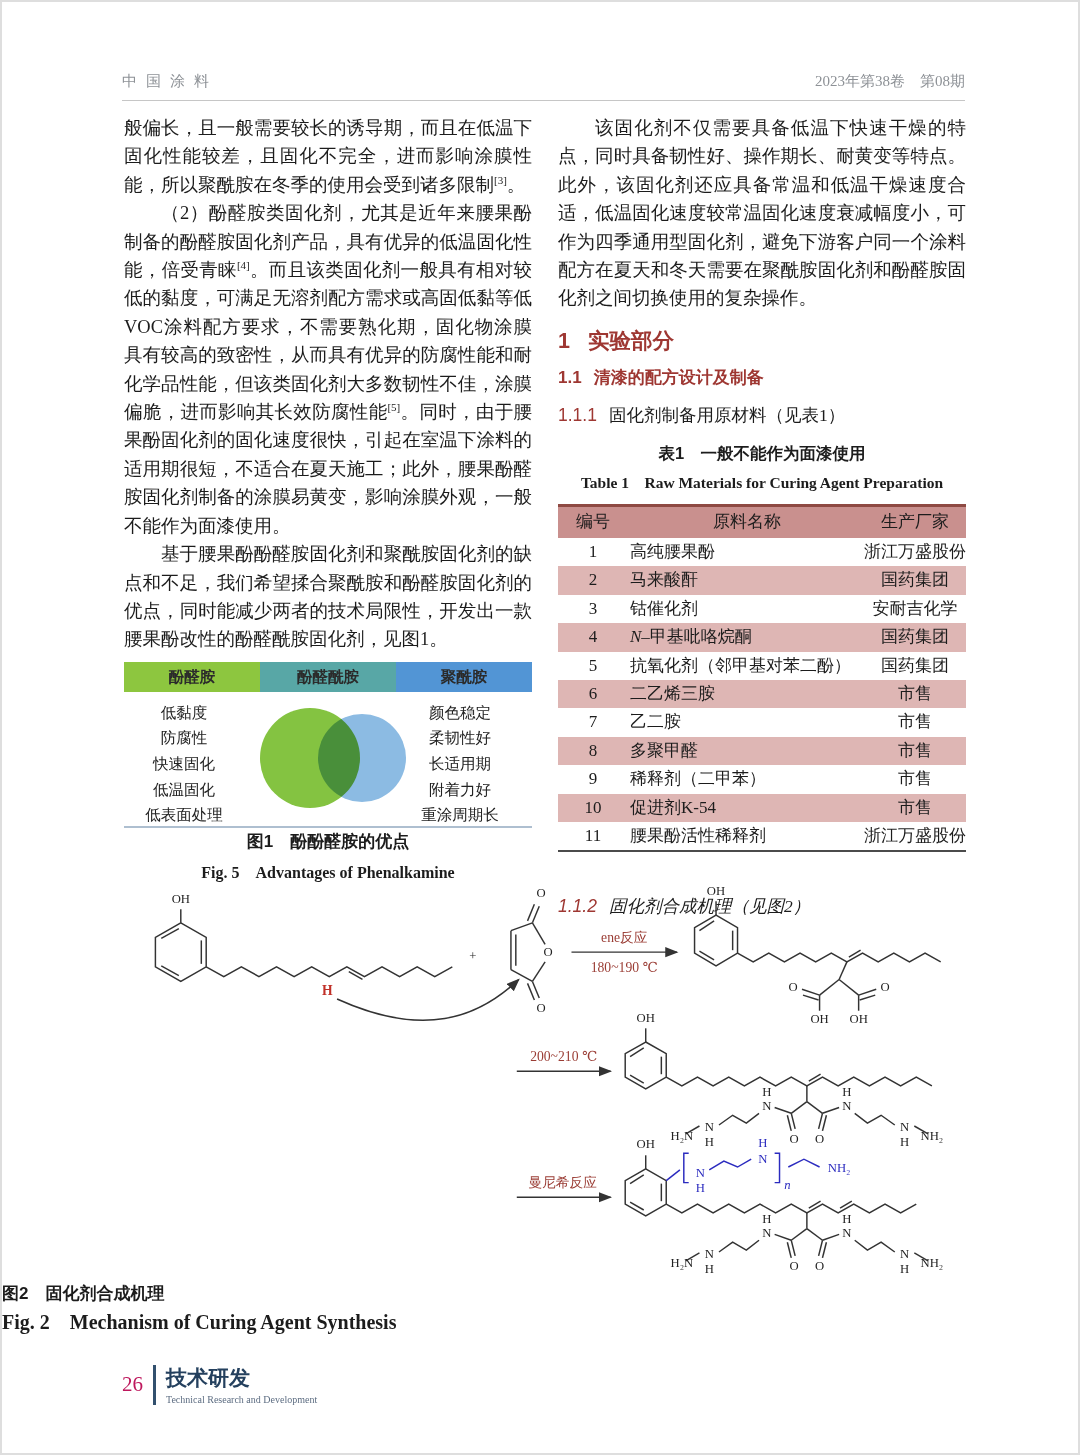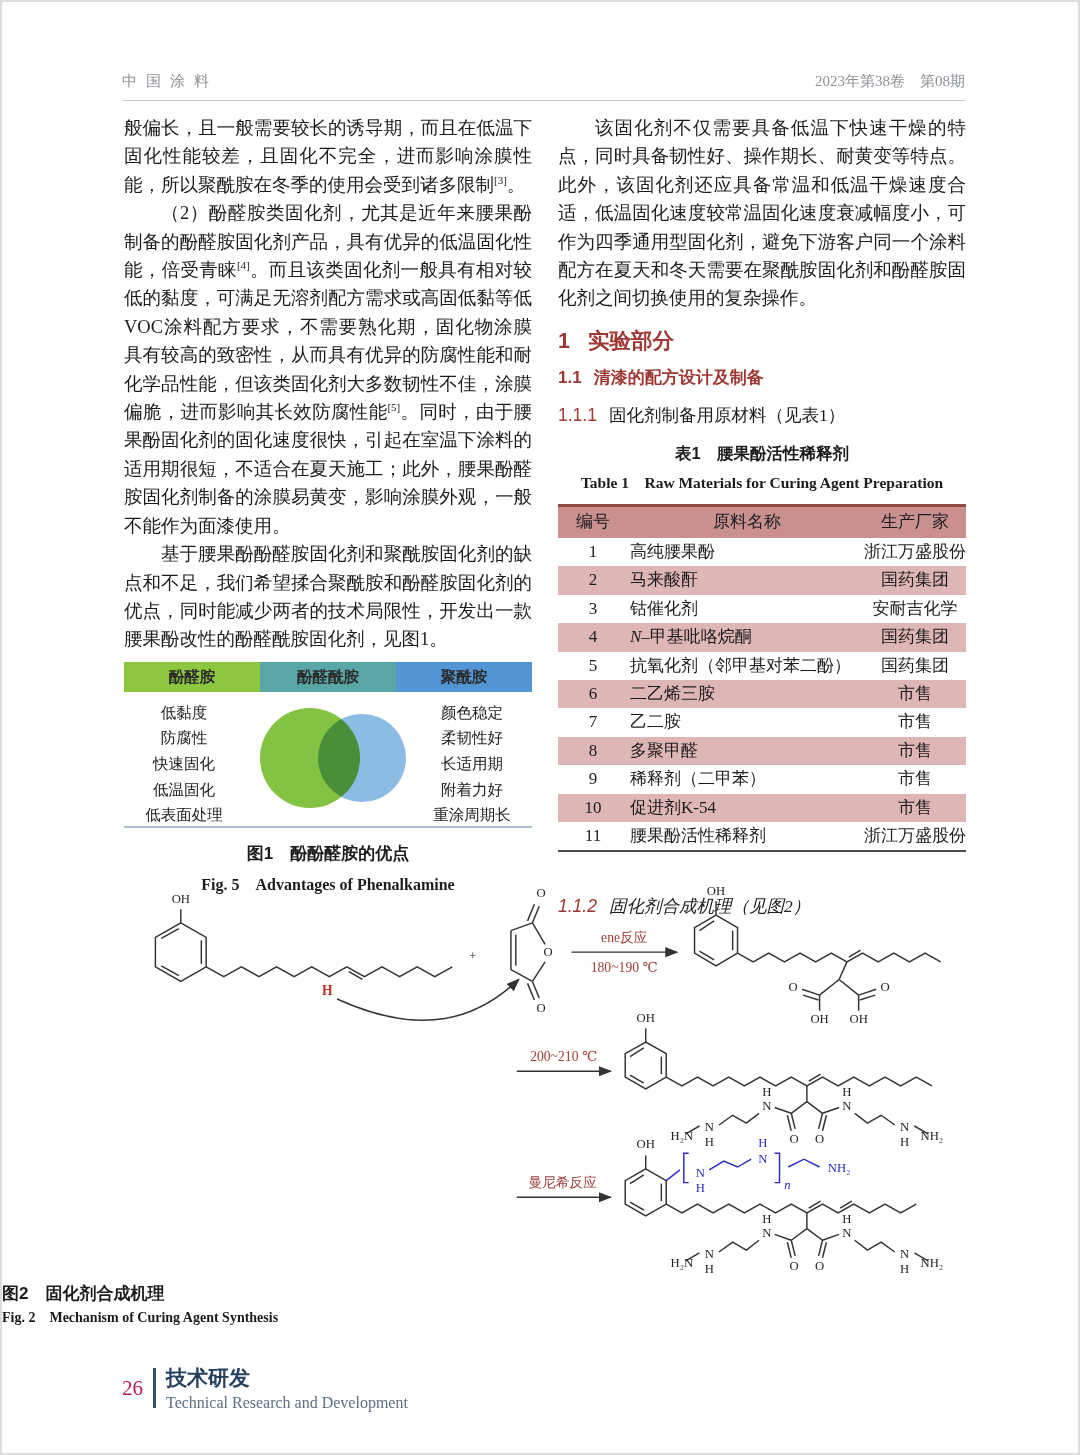"表1 腰果酚活性稀释剂" div.cn { text: 腰果酚活性稀释剂 -> 一般不能作为面漆使用 }
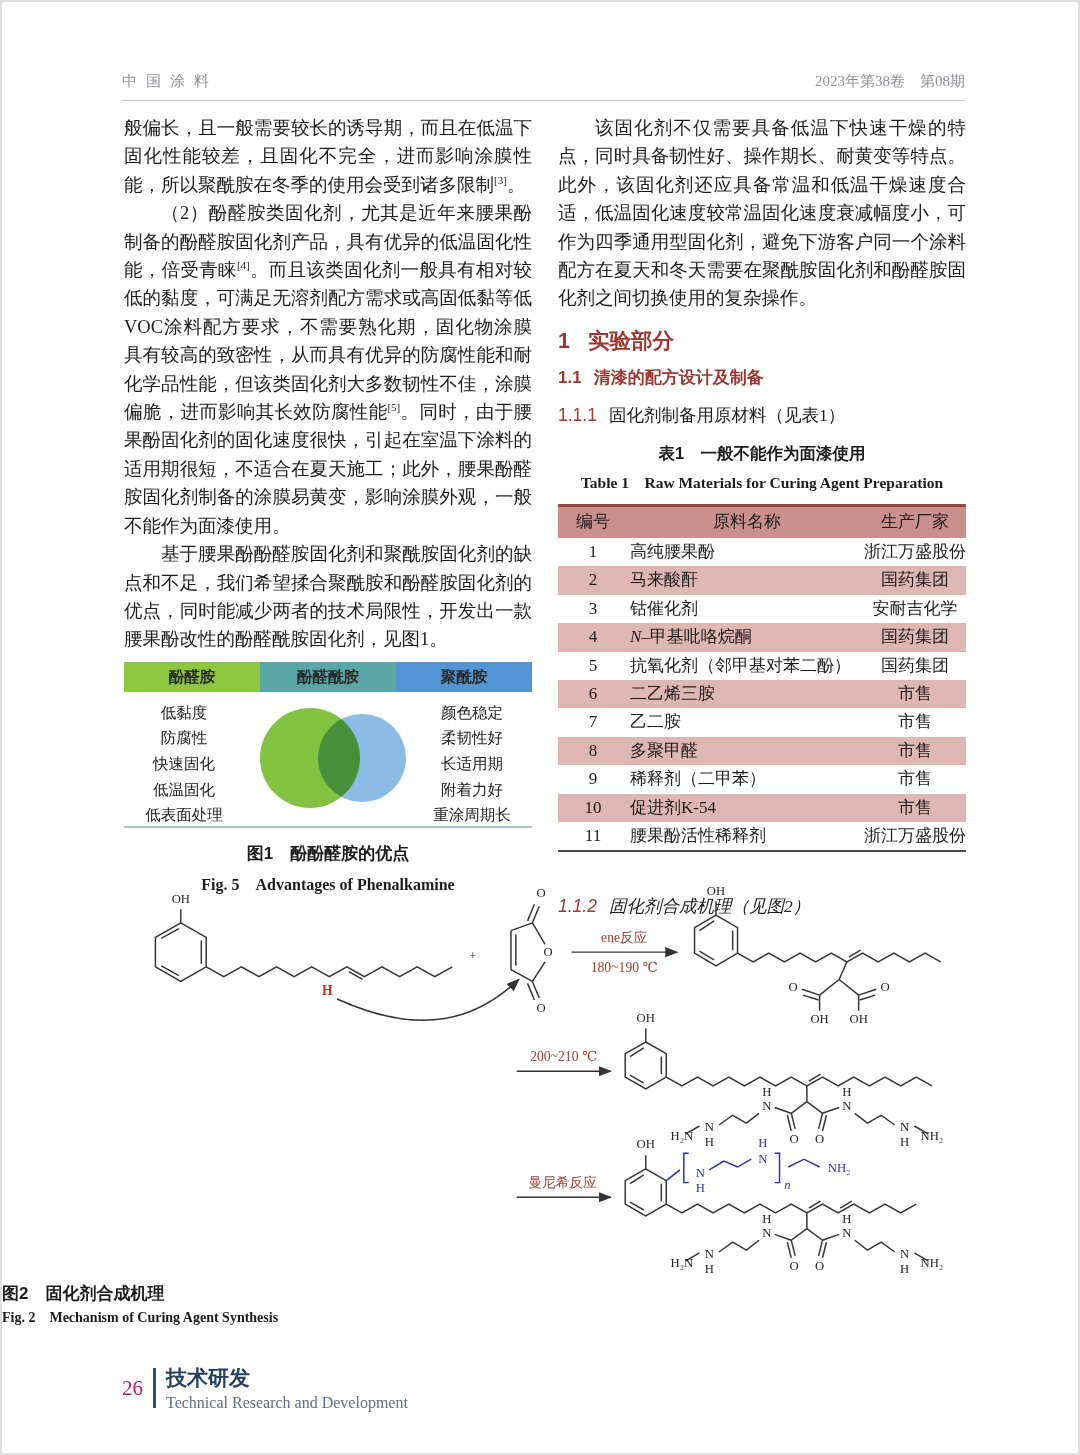"颜色稳定" .vlist-r { right: 0 -> 12px }
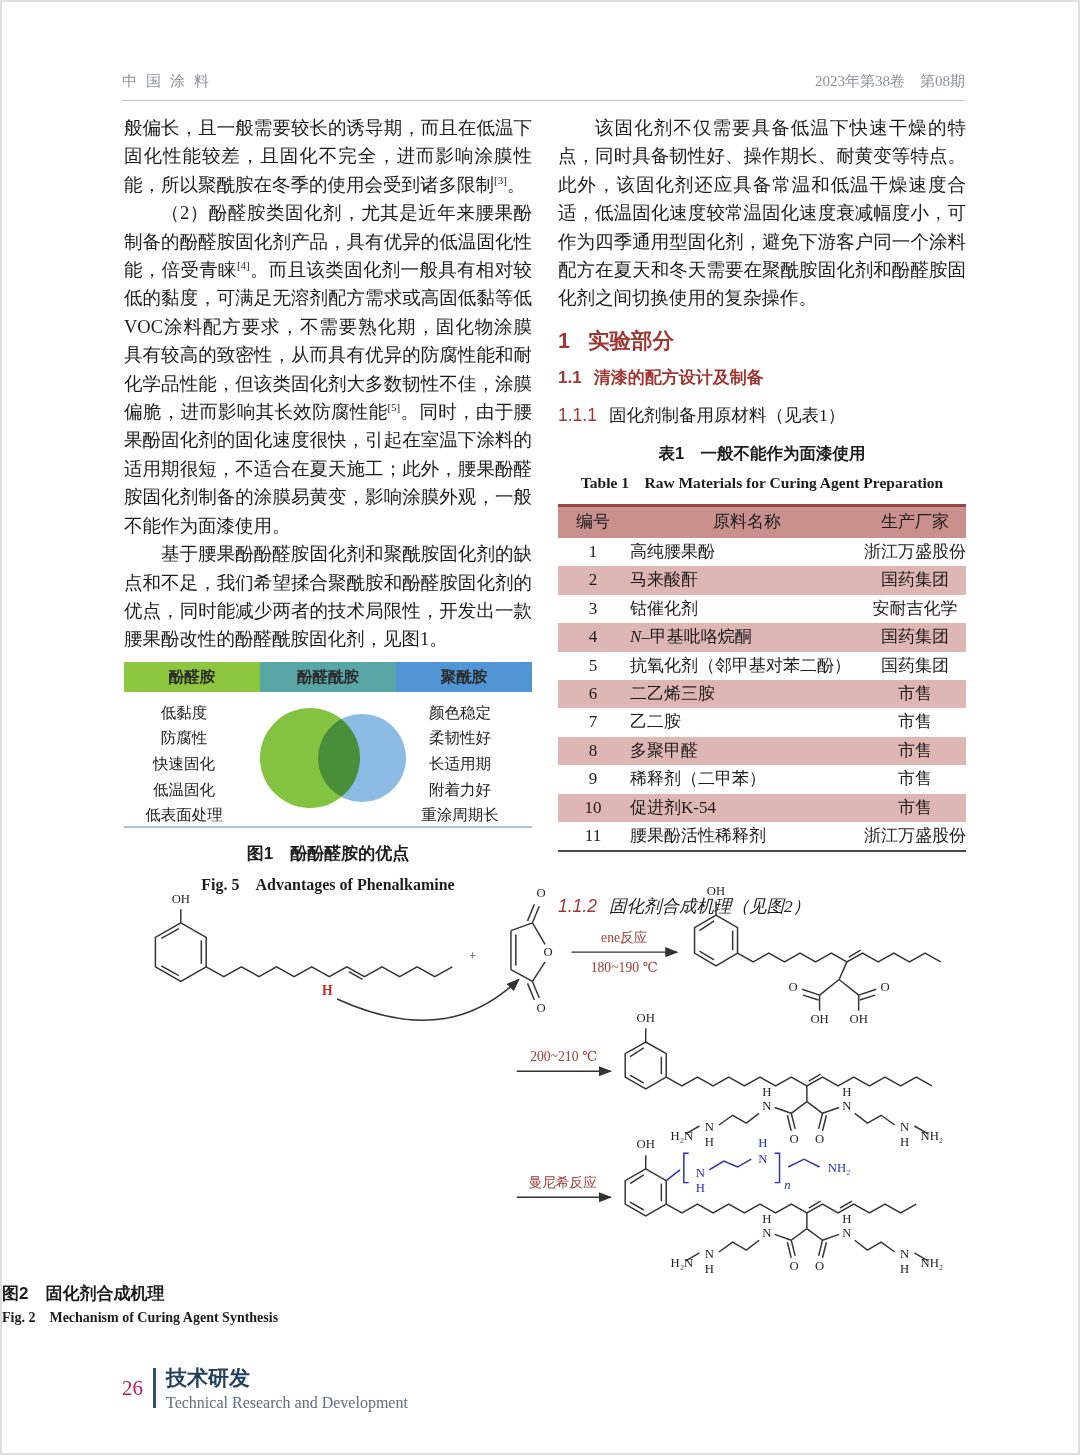"图1 酚酚醛胺的优点" .figcap { margin-top: 12px -> none }
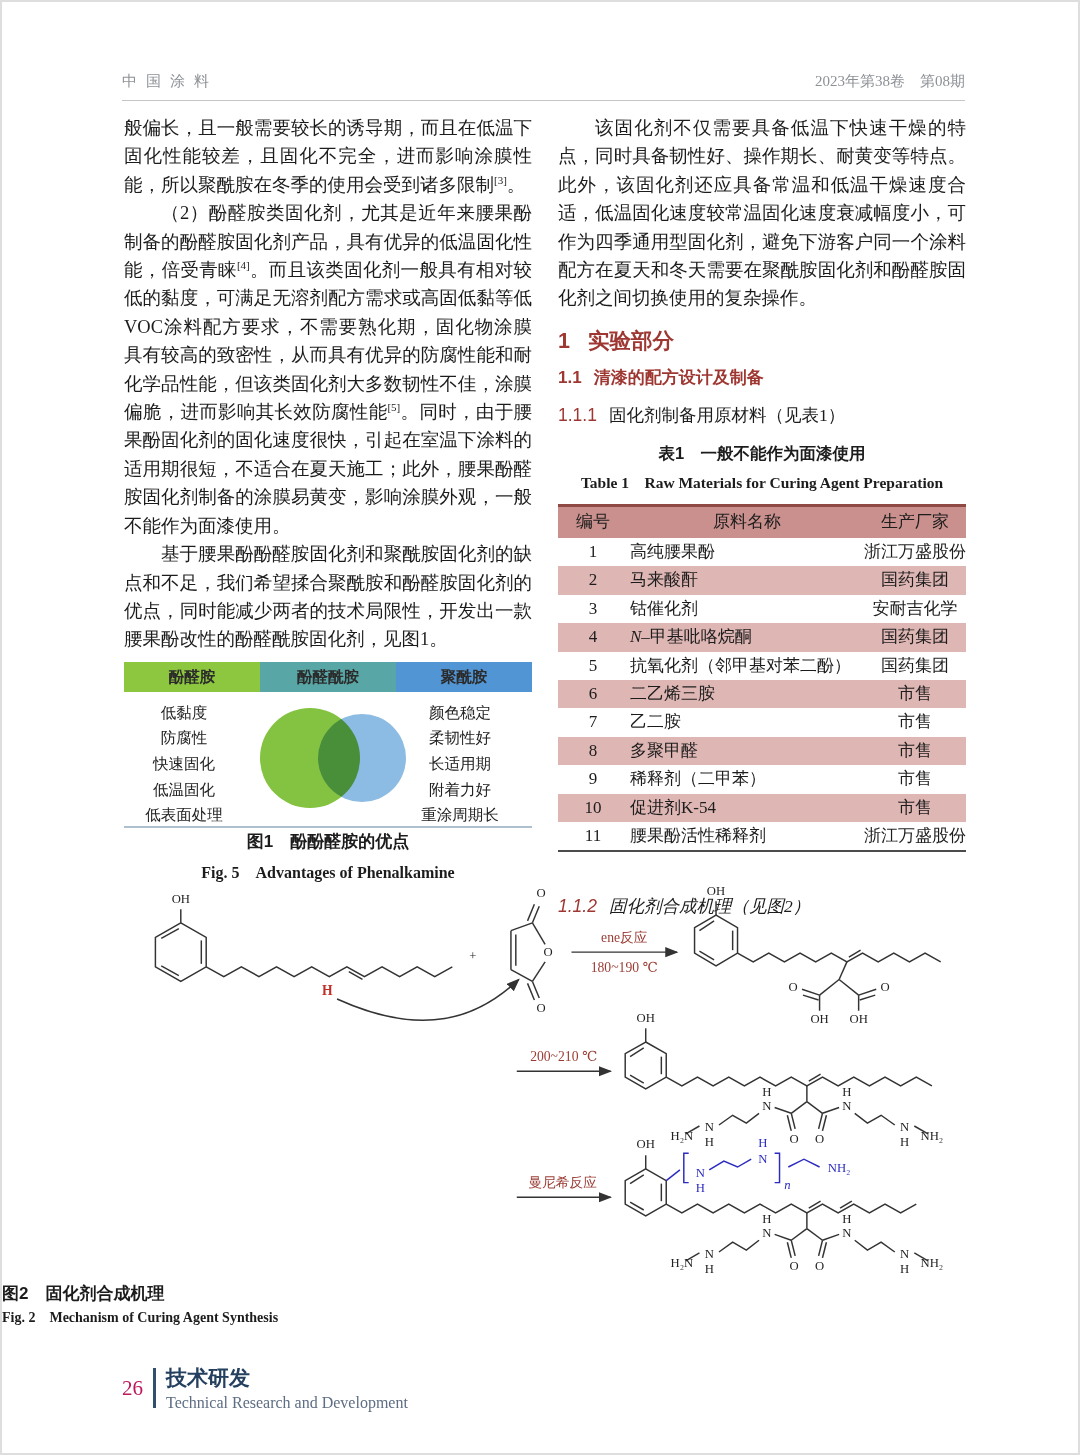"Fig. 2 Mechanism of Curing" .fig2cap .en { font-size: 14px -> 20px }
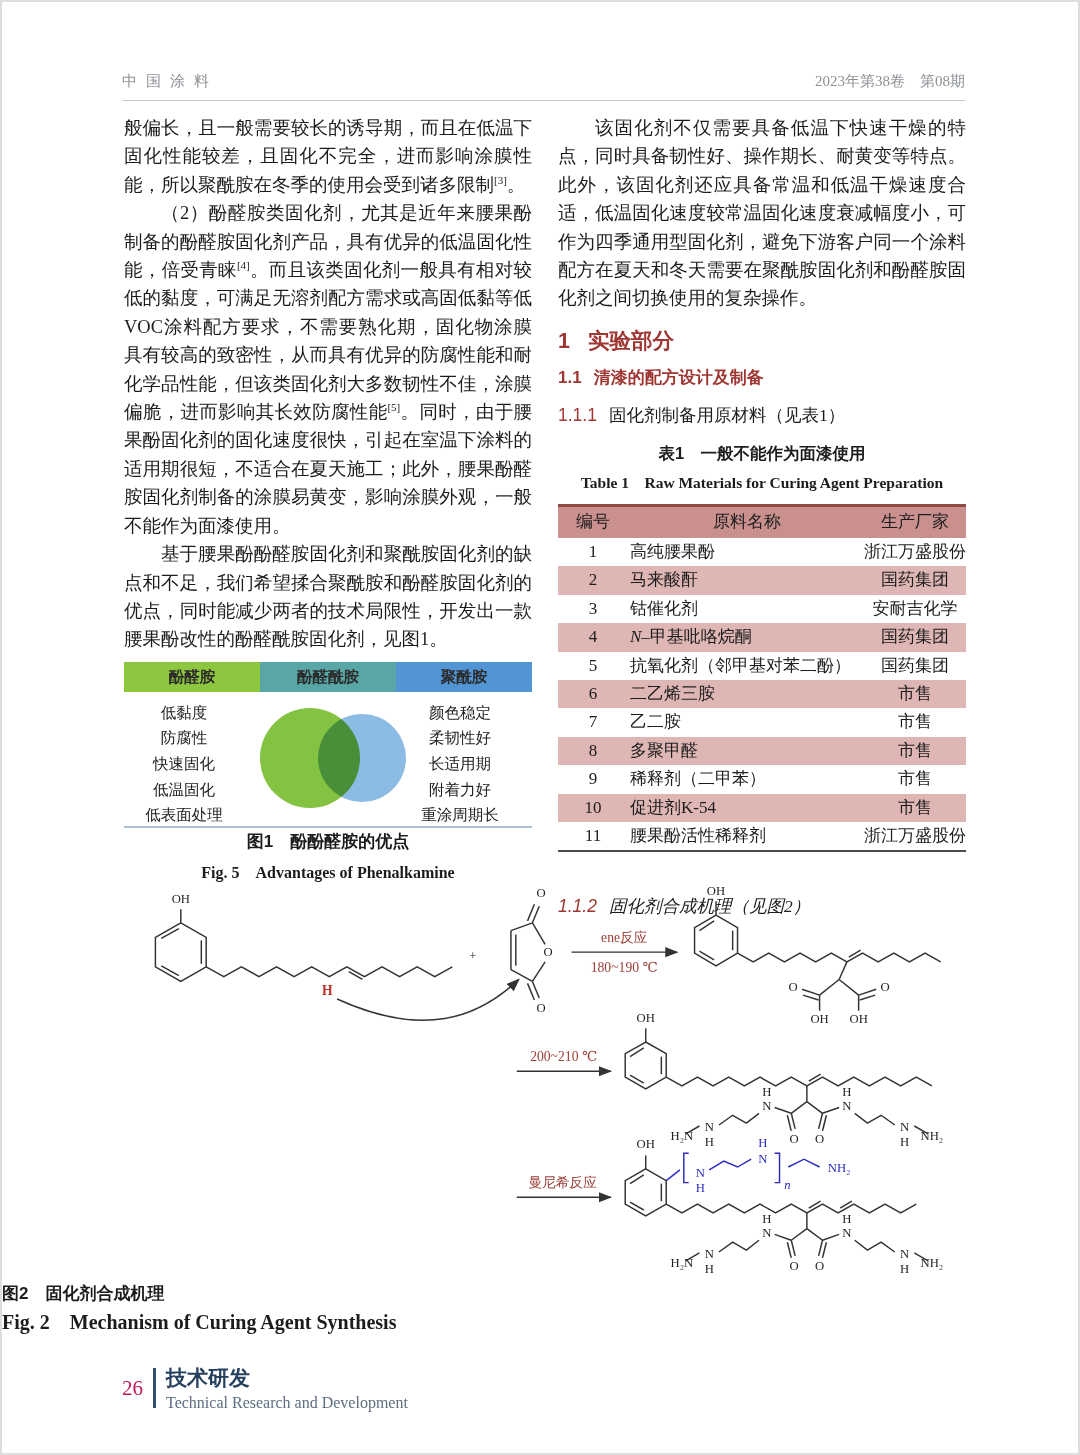"Technical Research and Development" .ftr .en { font-size: 16px -> 10px }
